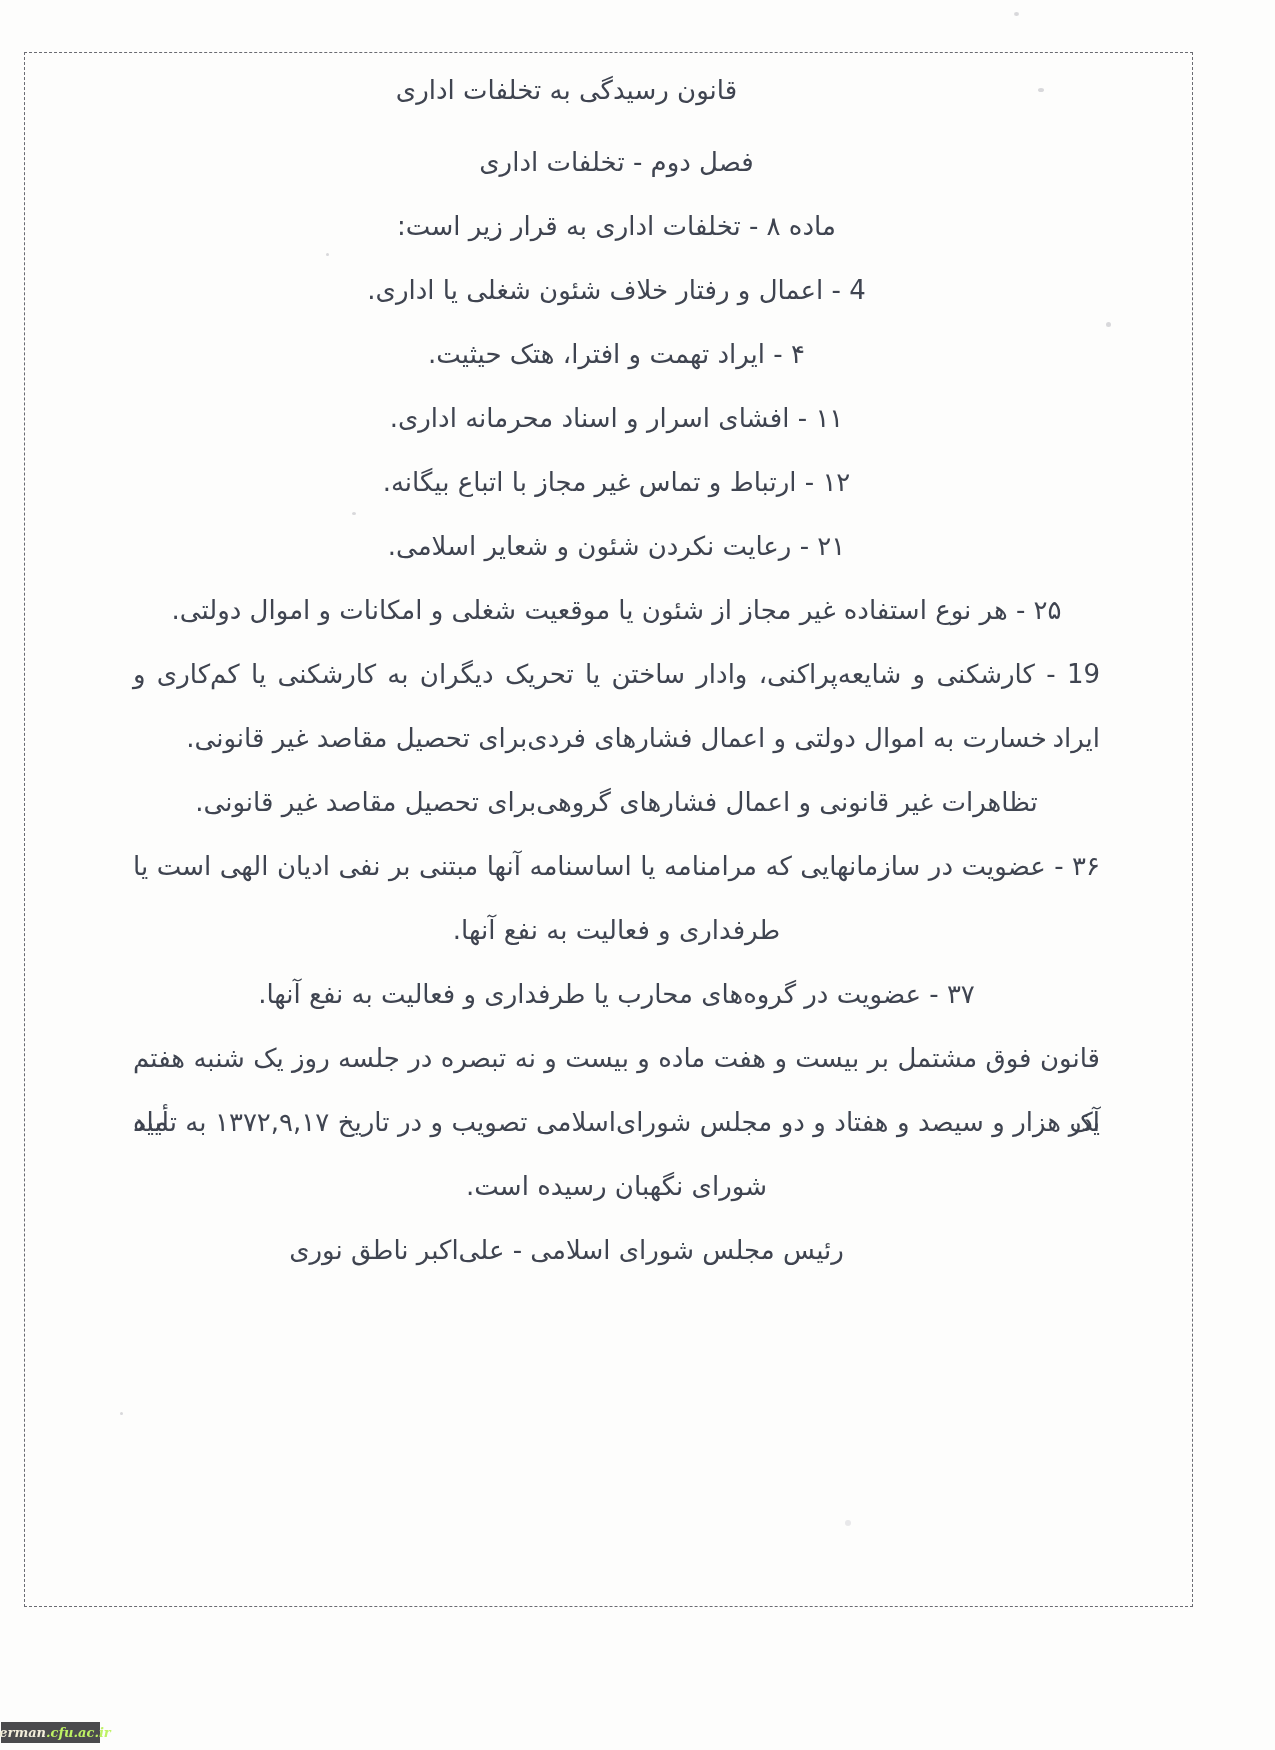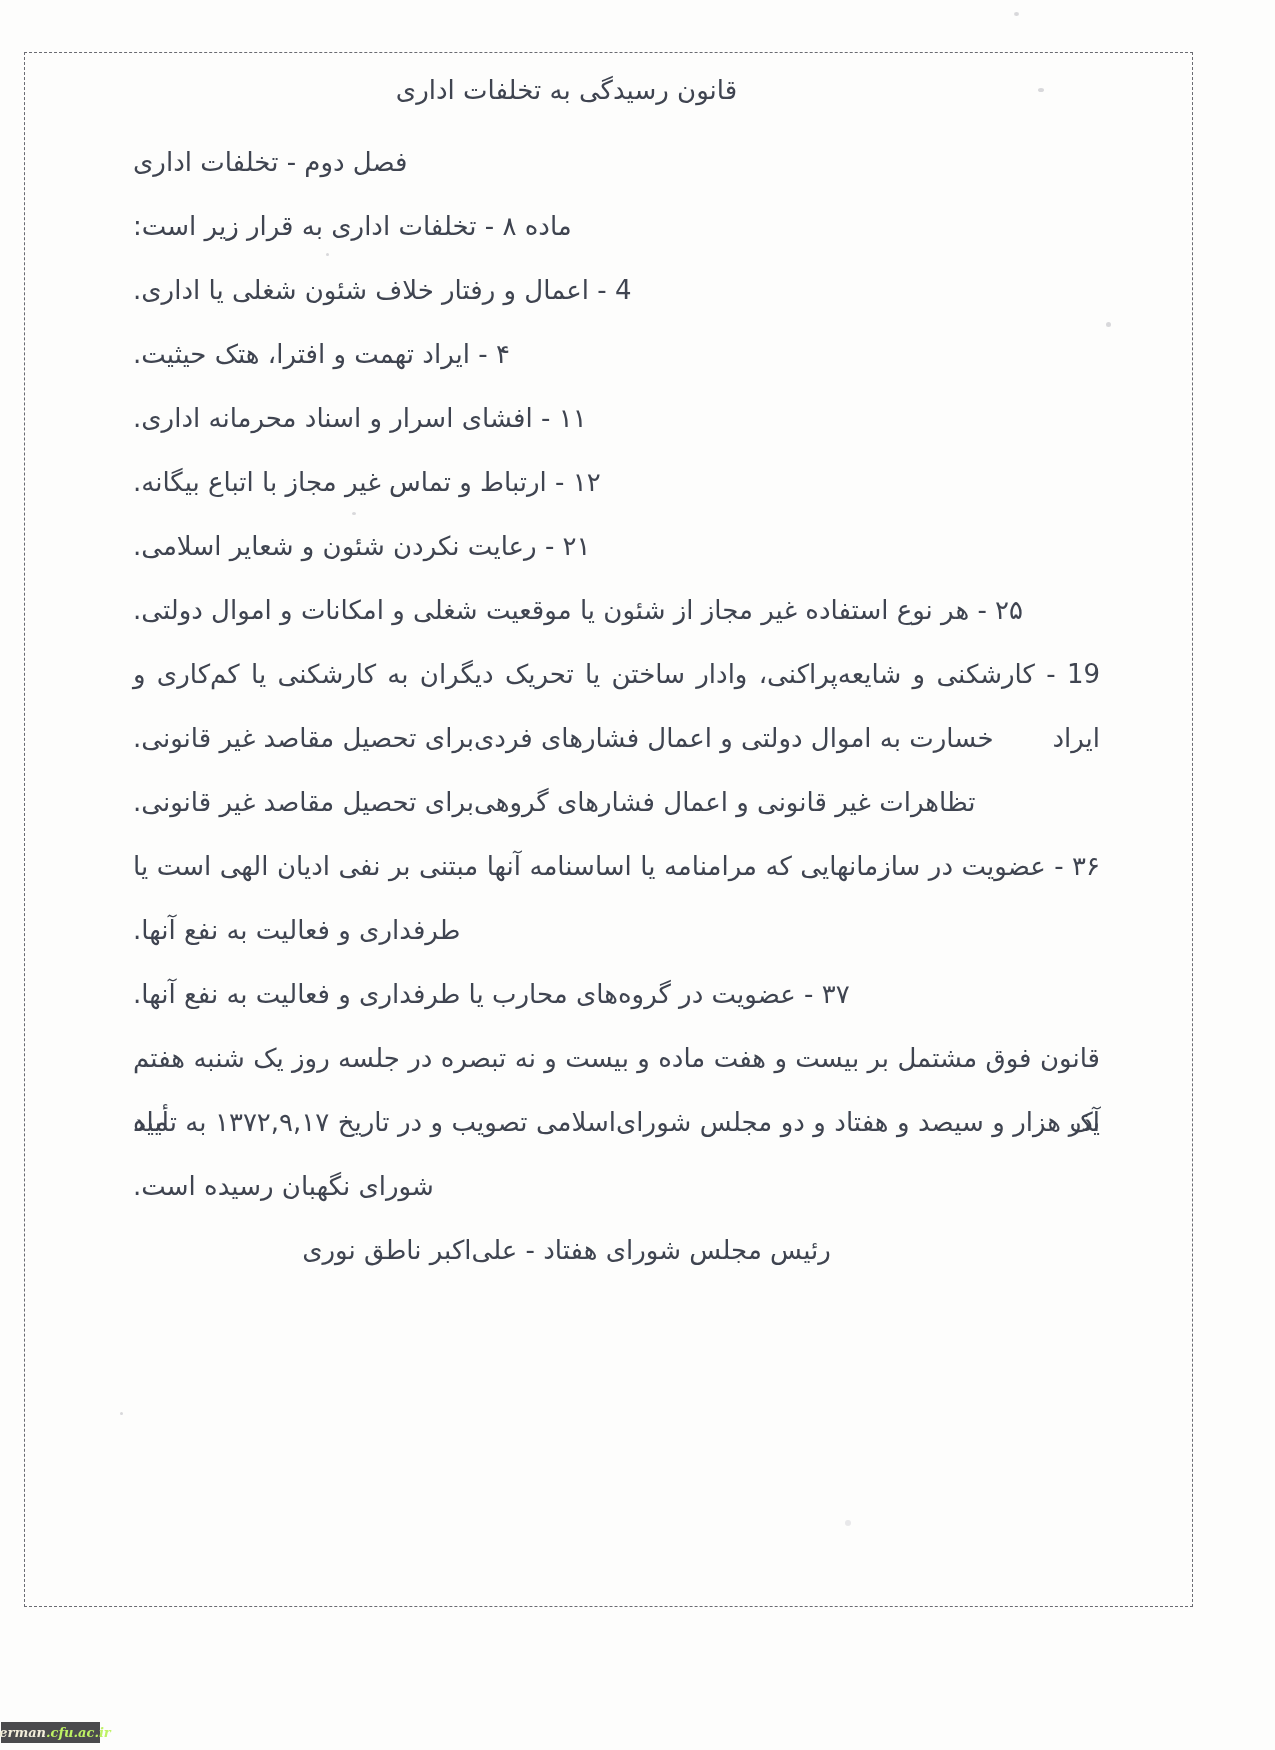"قانون رسیدگی به تخلفات اداری" .line.center { text-align: center -> none }
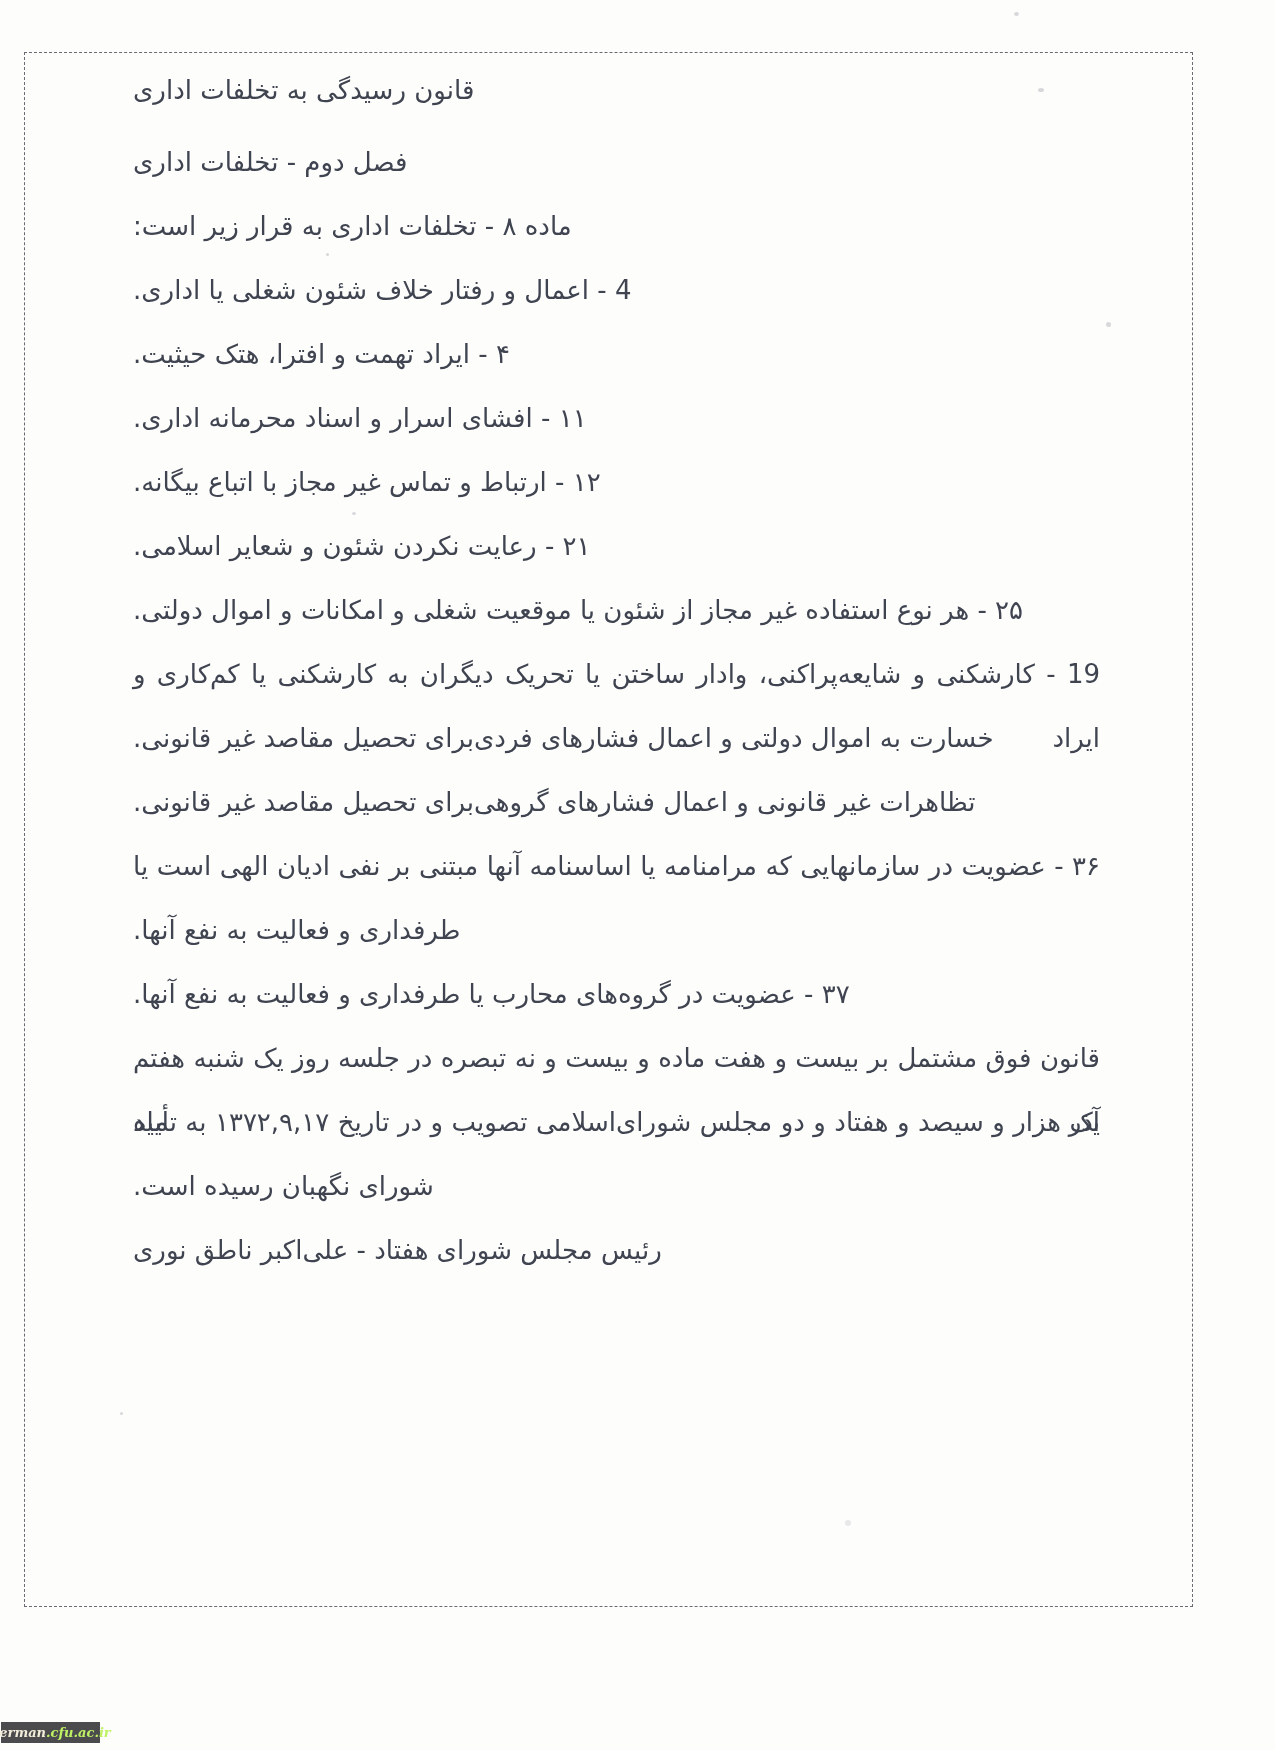"فصل دوم - تخلفات اداری" .line { text-align: left -> center }
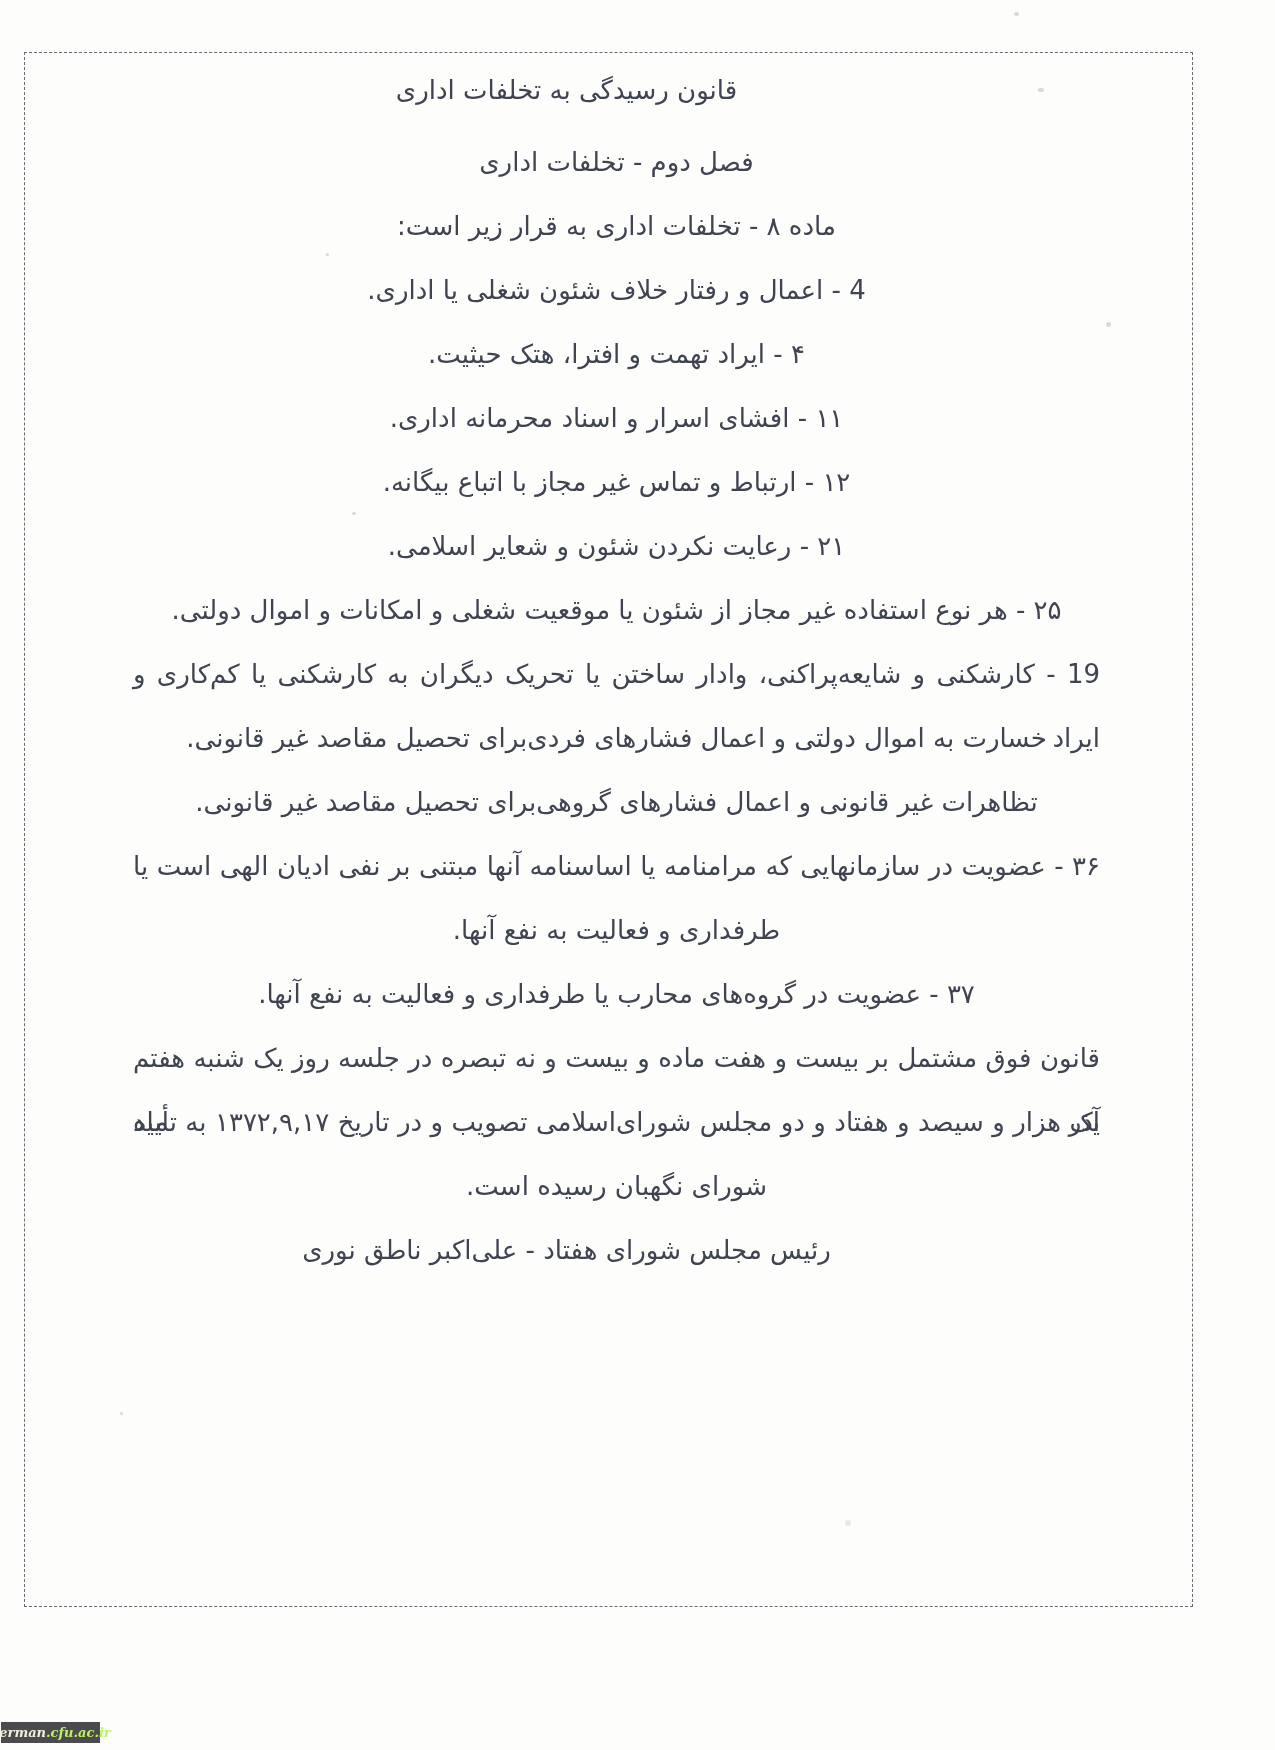"رئیس مجلس شورای هفتاد -" div.line { text: هفتاد -> اسلامی }
